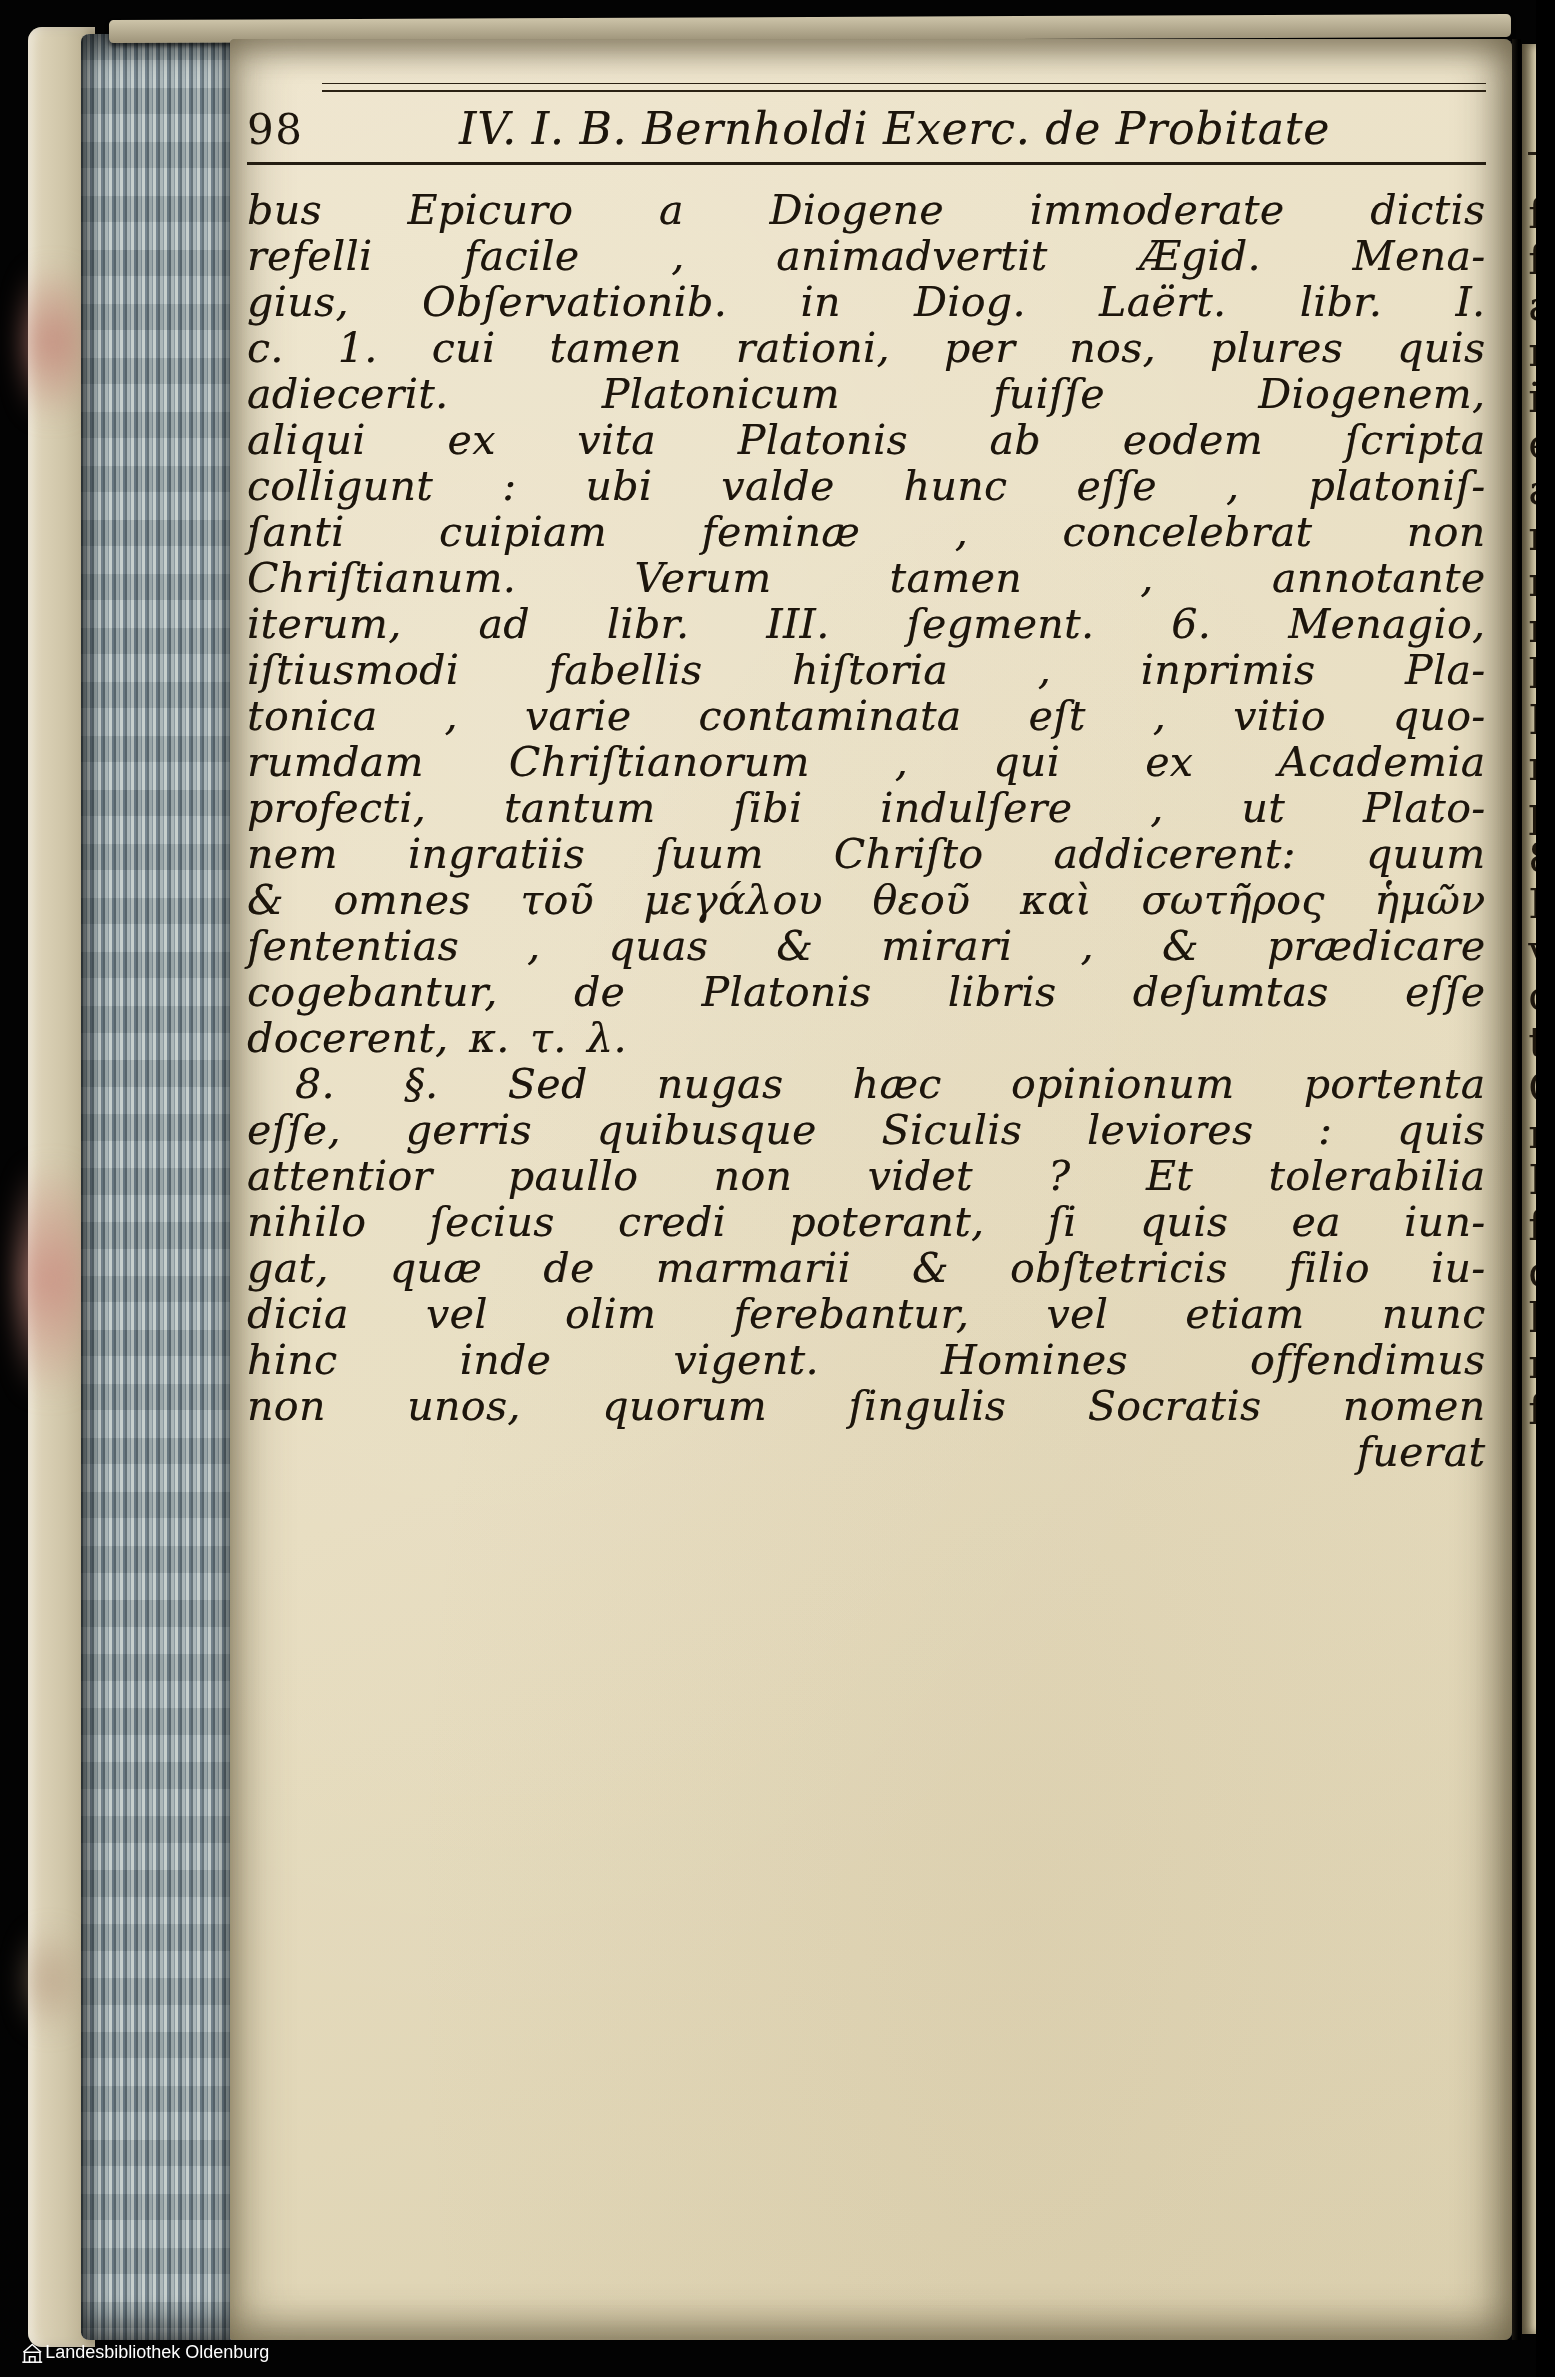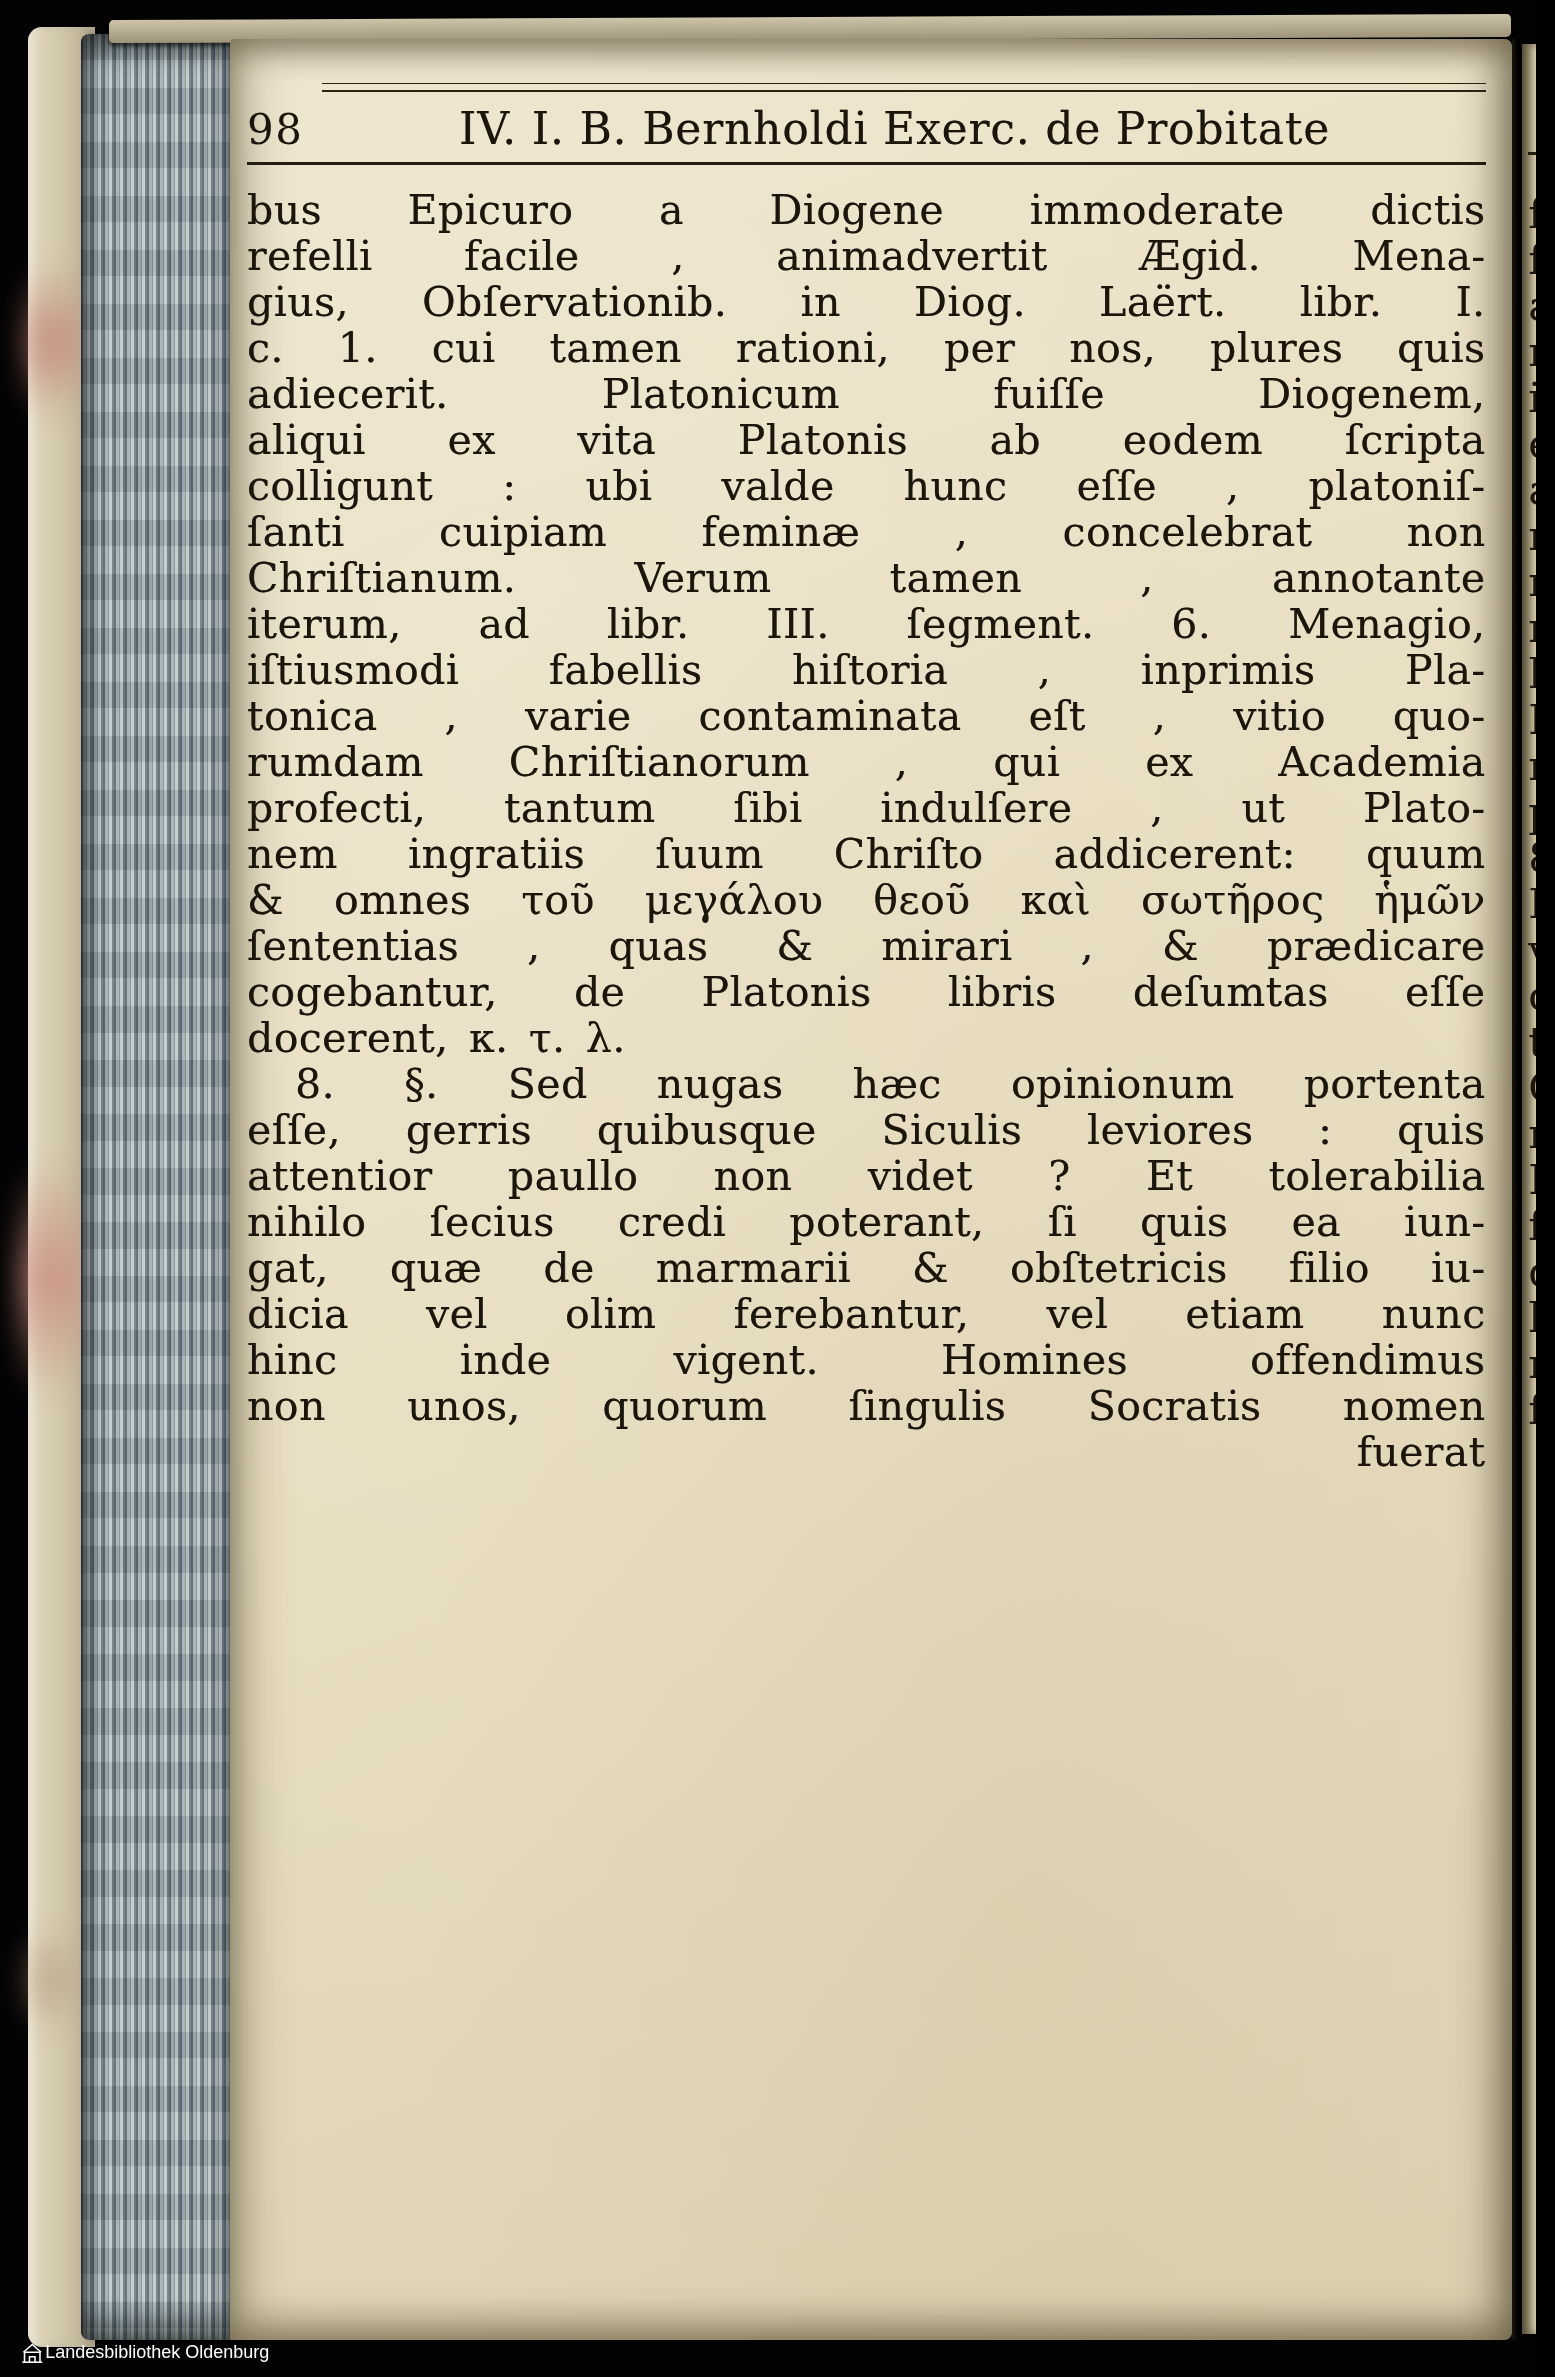"IV. I. B. Bernholdi Exerc." .running-title { font-style: none -> italic }
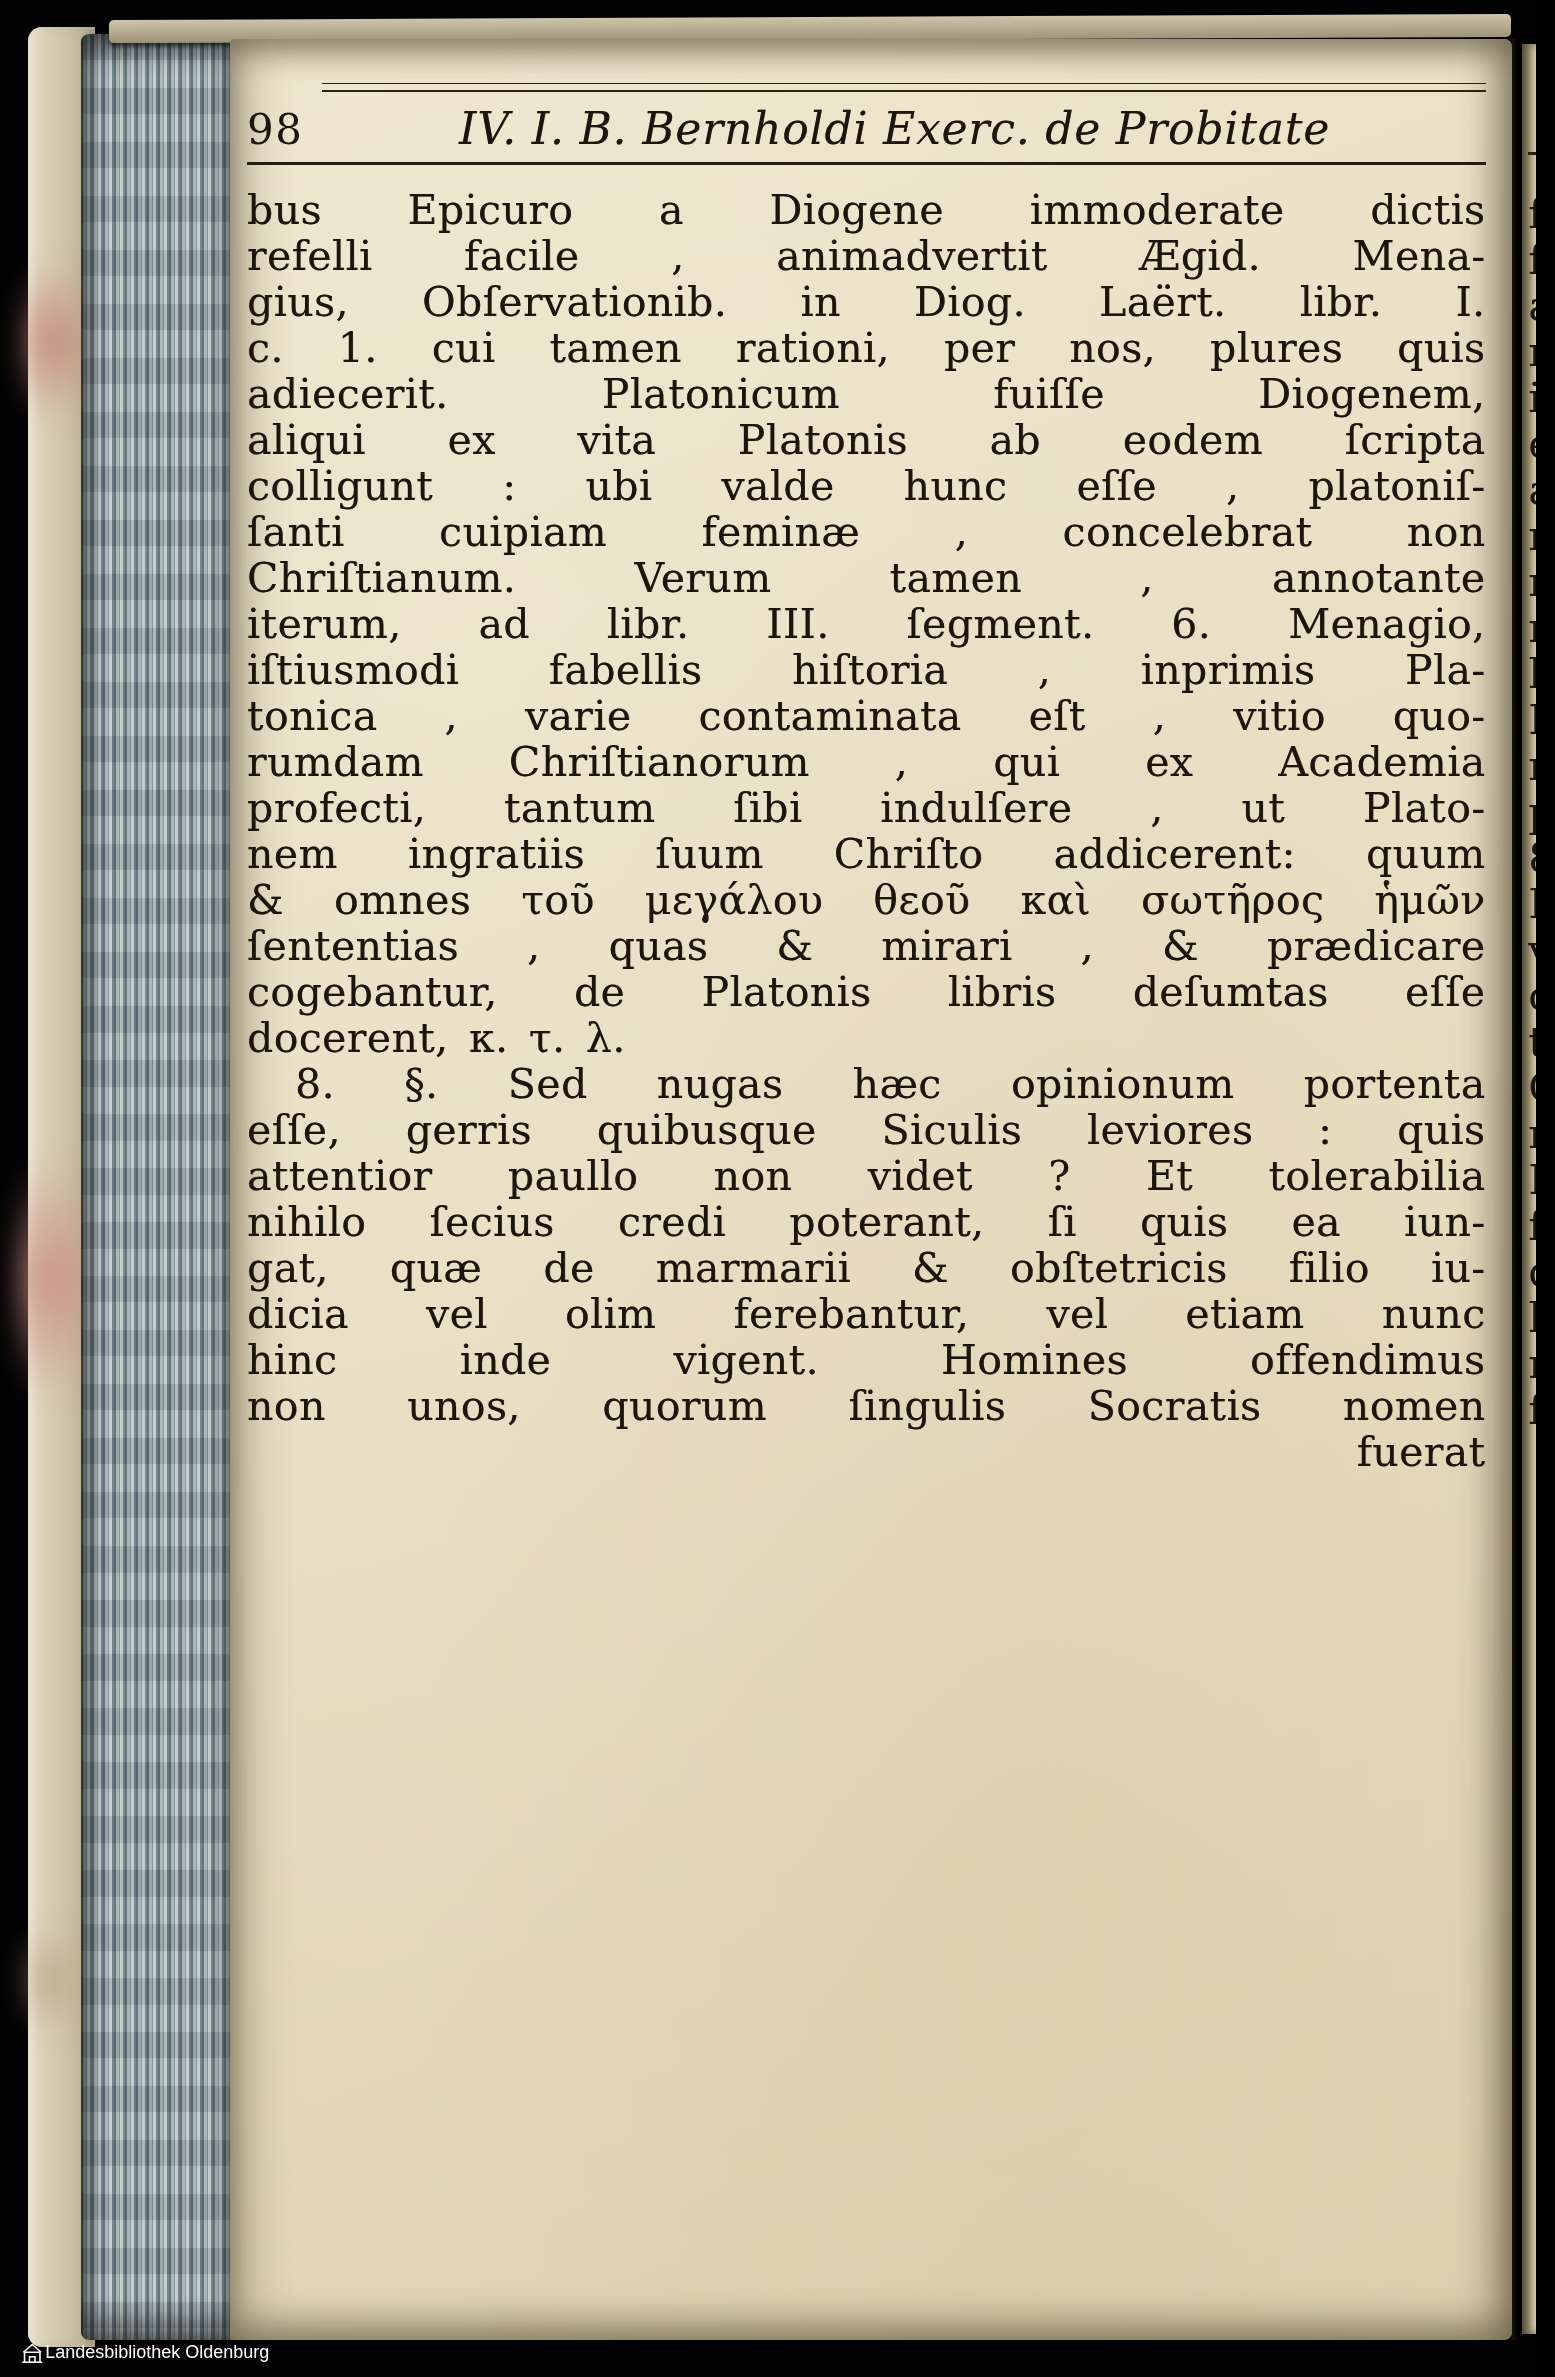"bus Epicuro a Diogene immoderate" .text-block { font-style: none -> italic }
